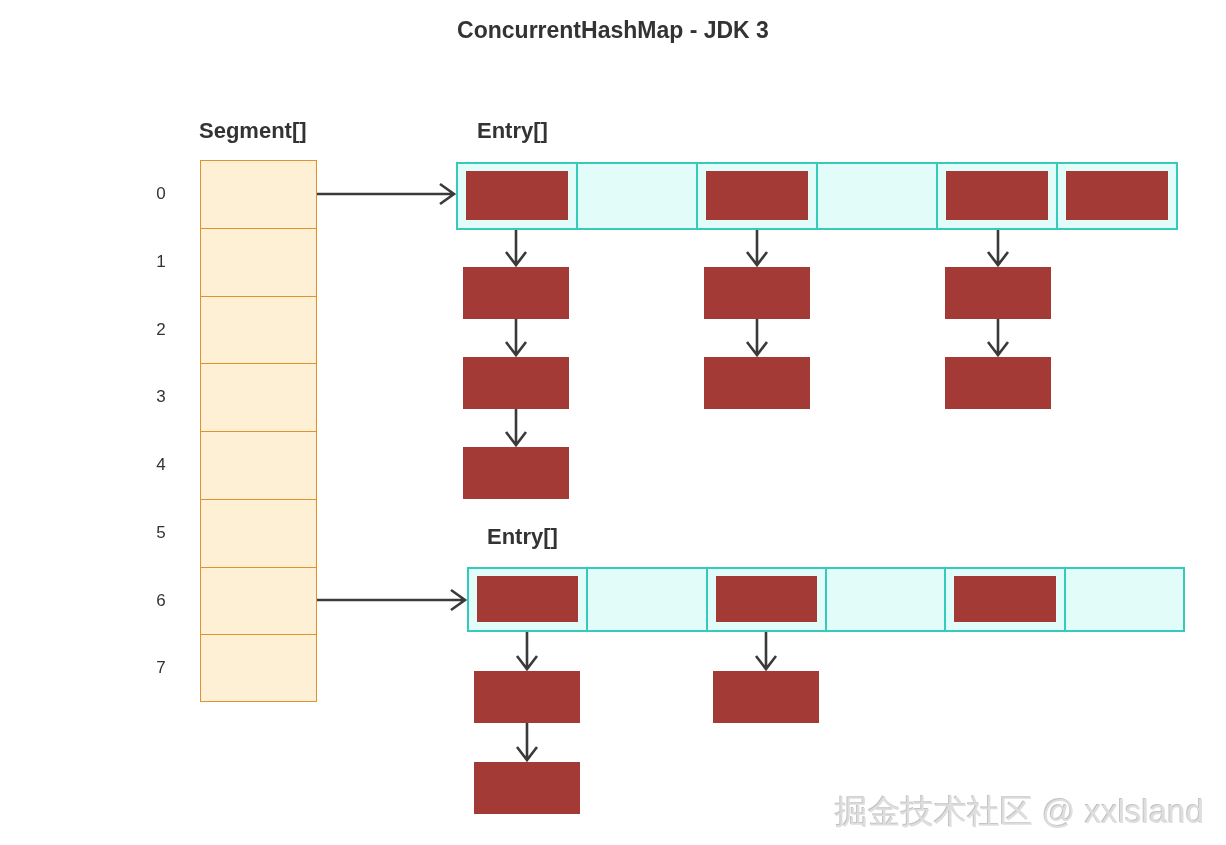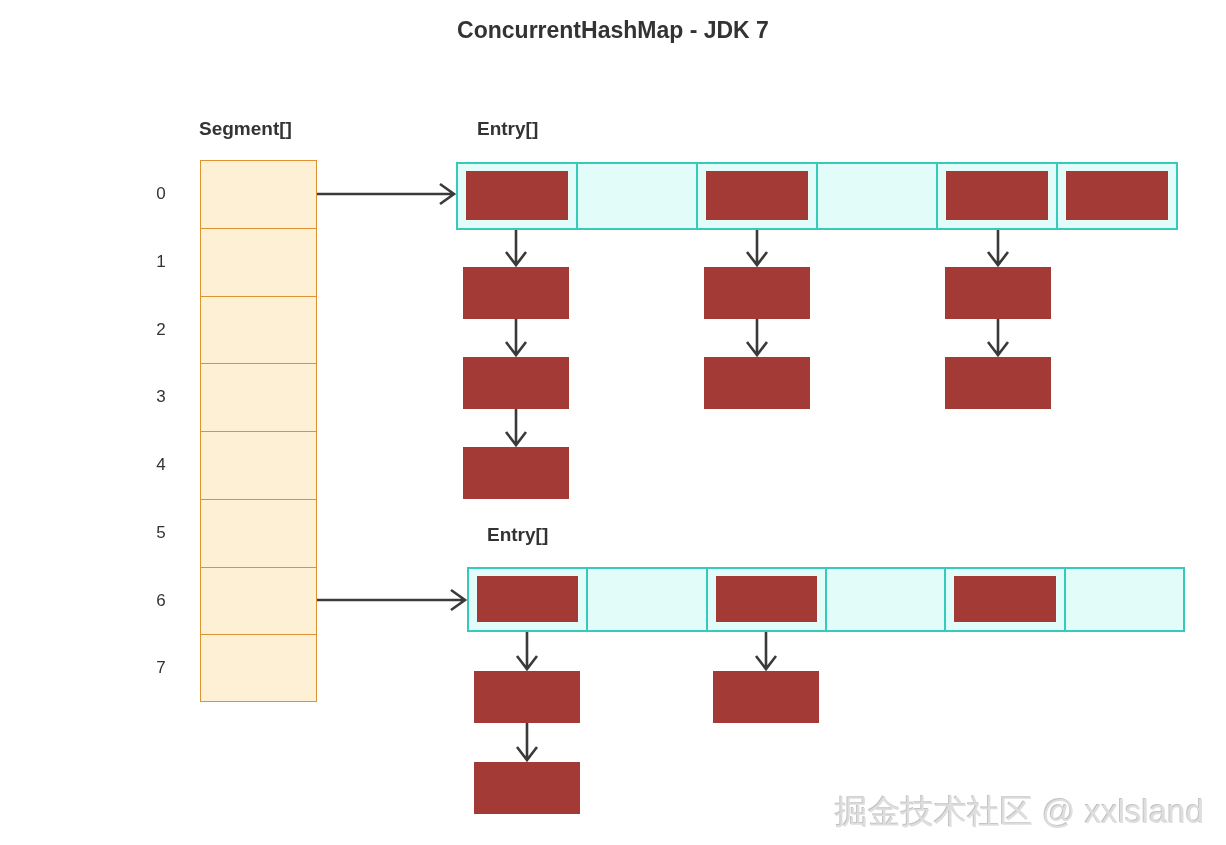"ConcurrentHashMap - JDK 7" div.title { text: 7 -> 3 }
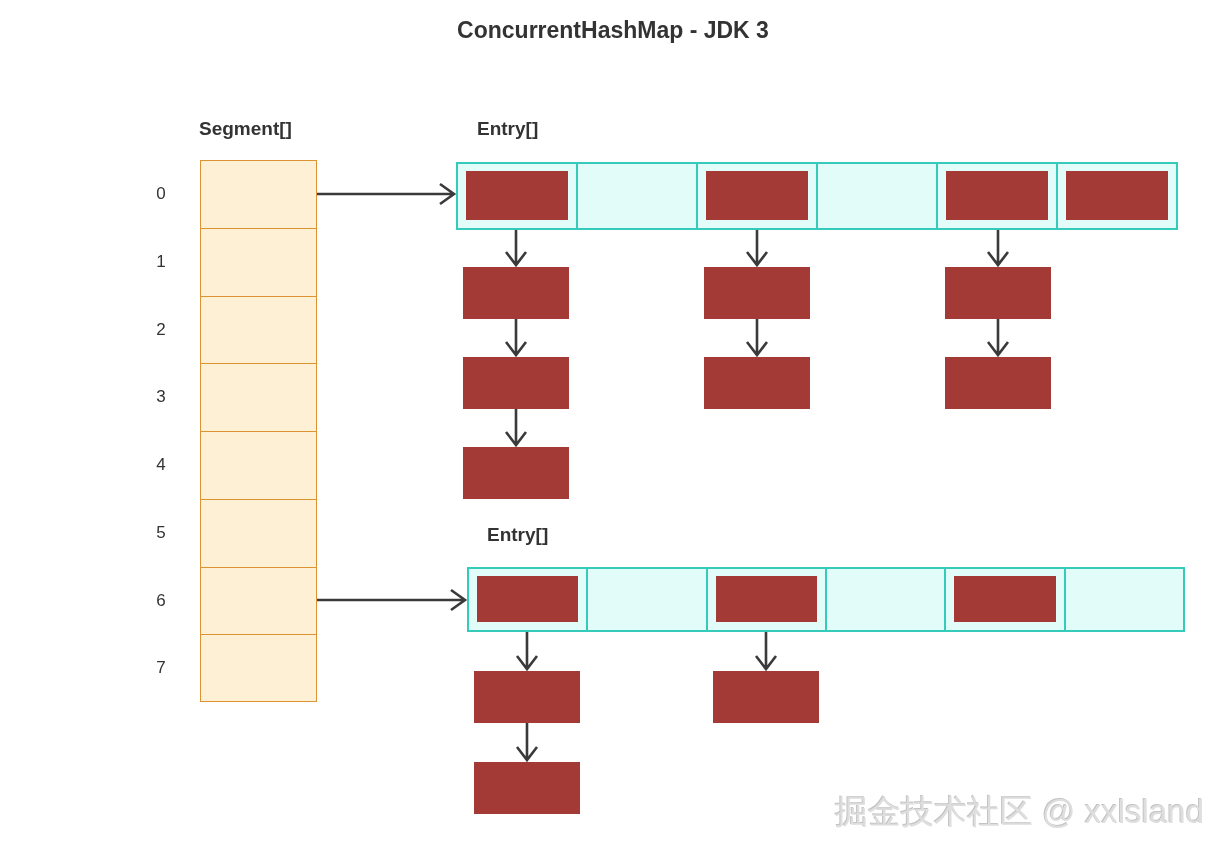"Segment[]" .array-label { font-size: 19px -> 22px }
